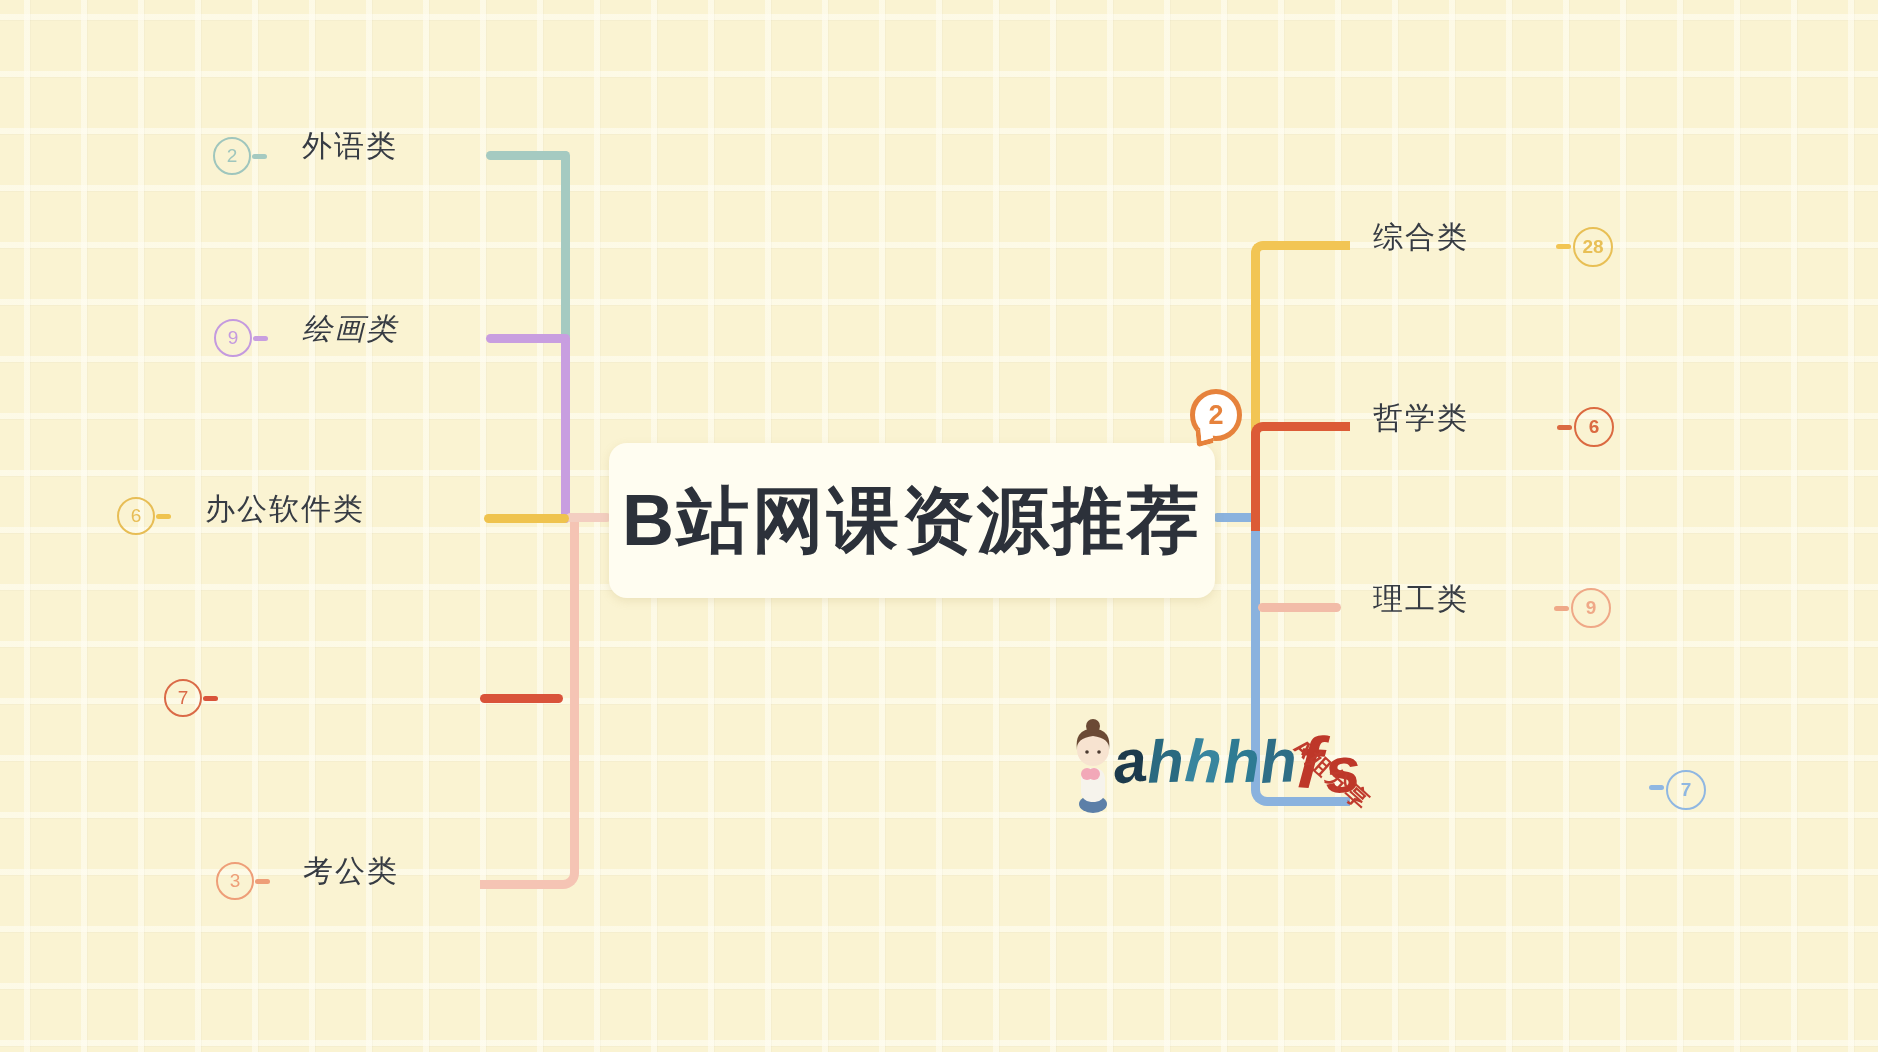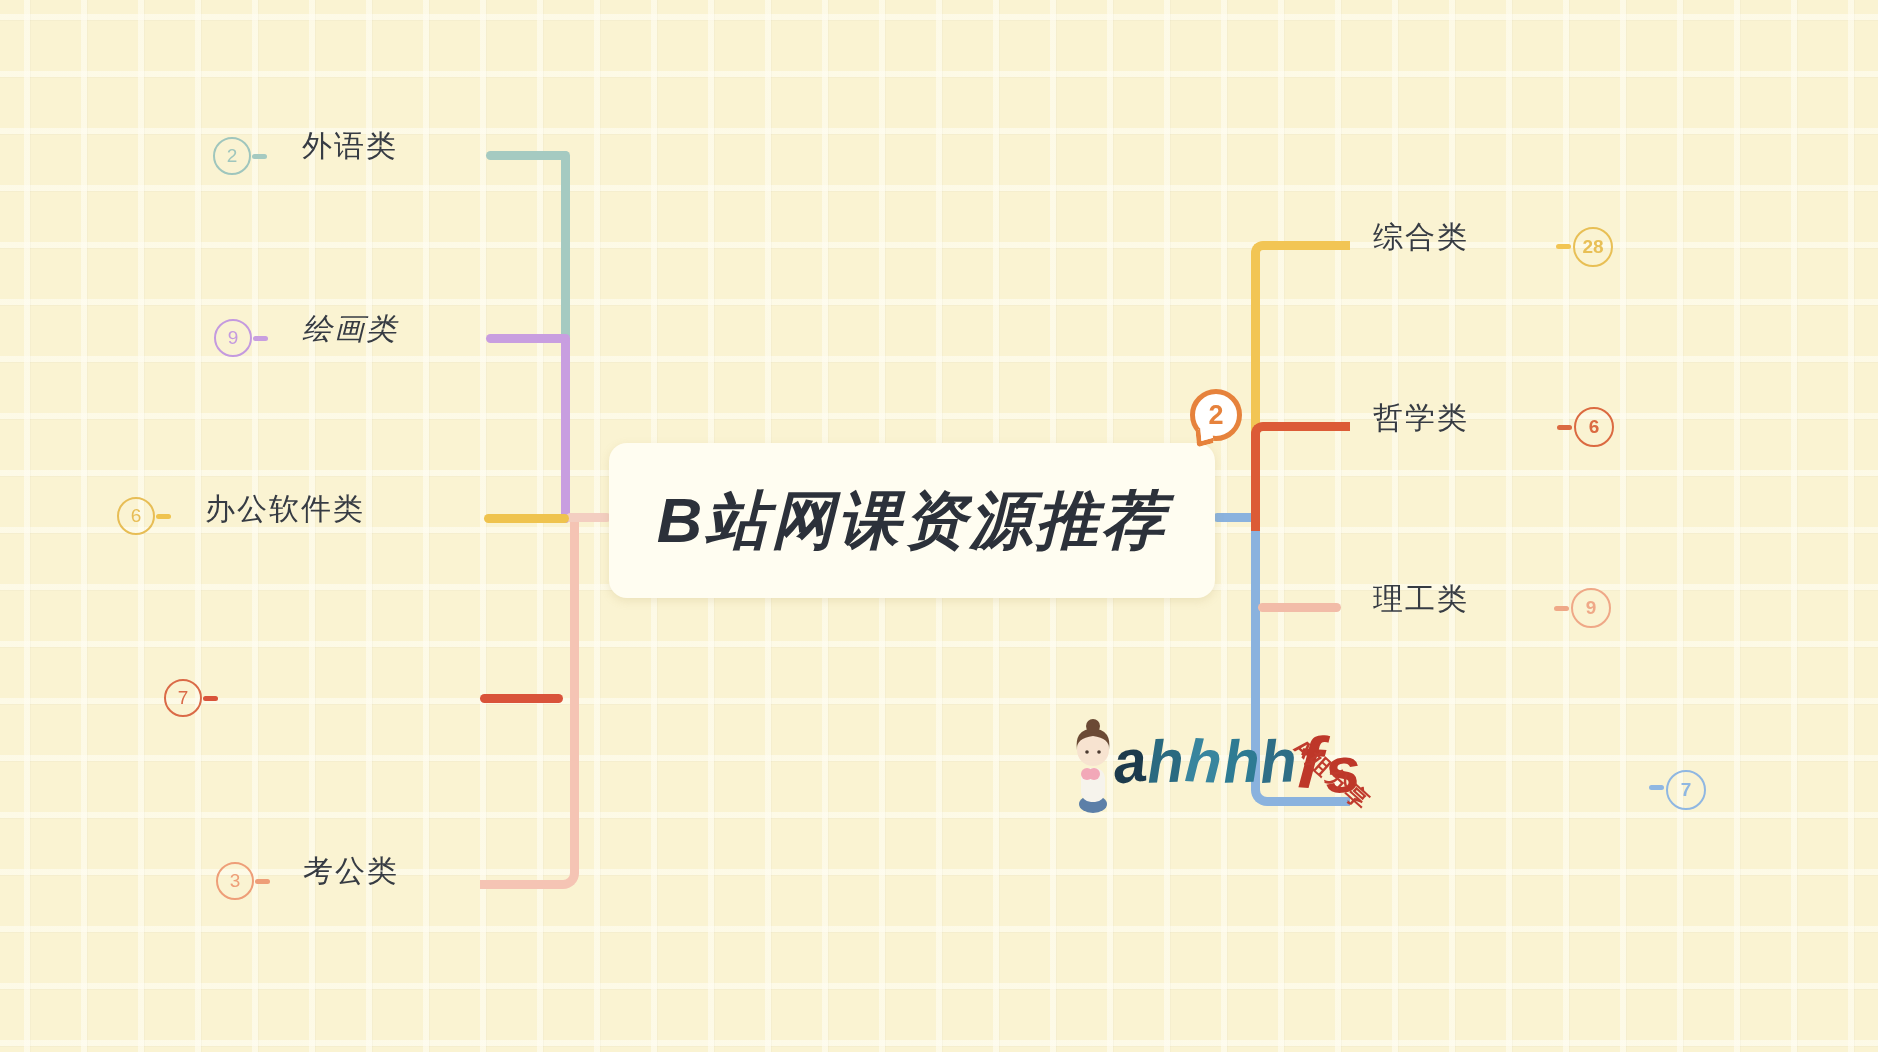"B站网课资源推荐" .central-title { font-size: 63px -> 72px; font-style: italic -> none }
